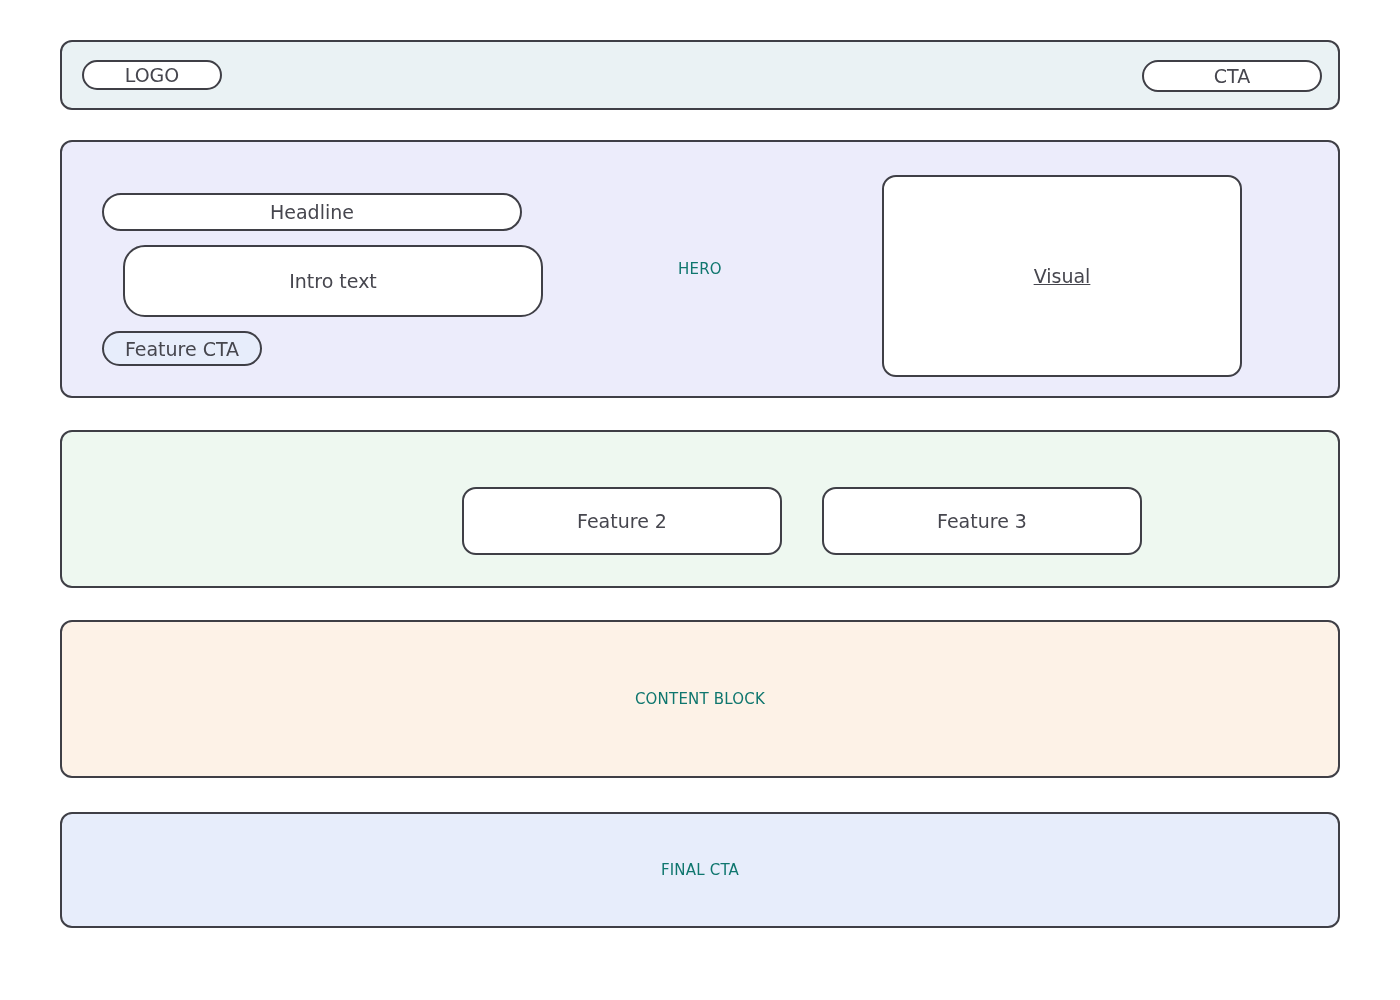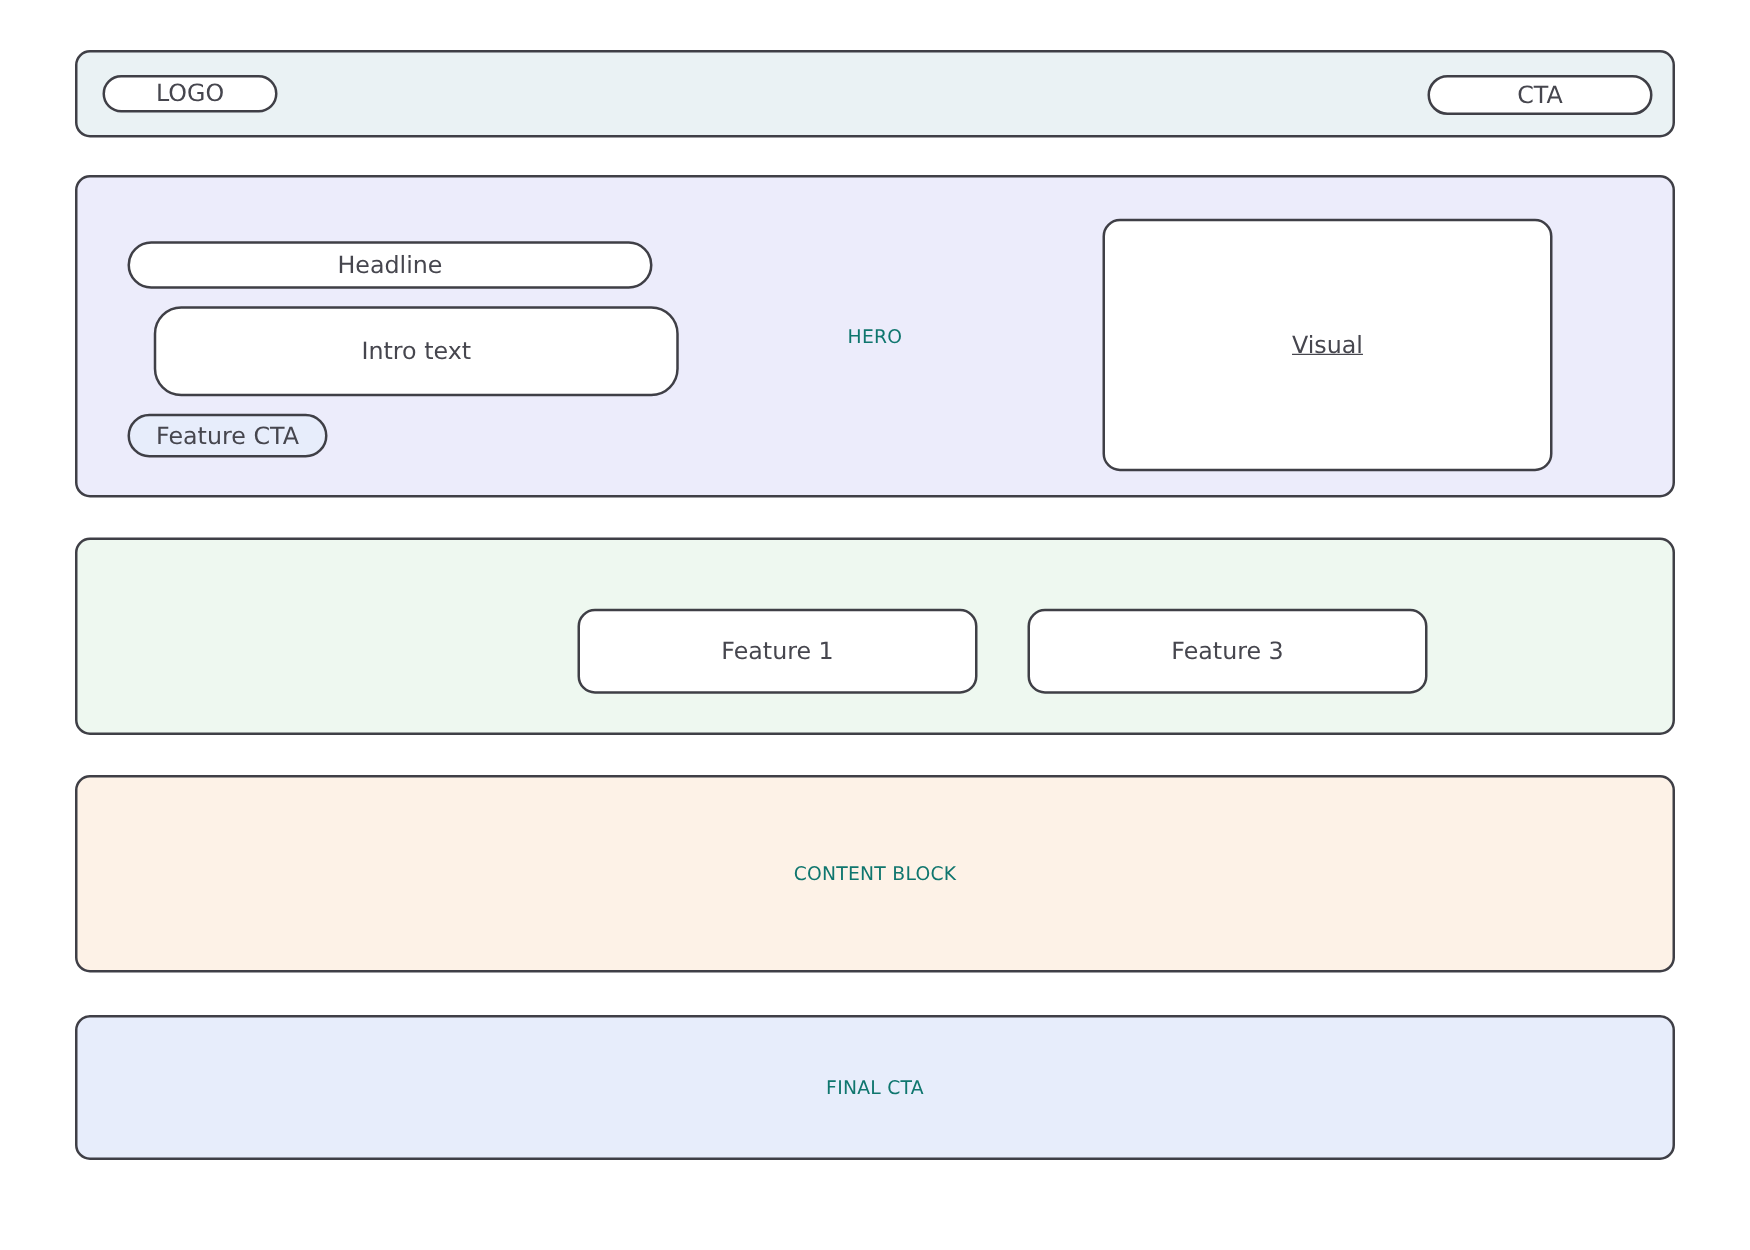"Feature 1" span { text: 1 -> 2 }
